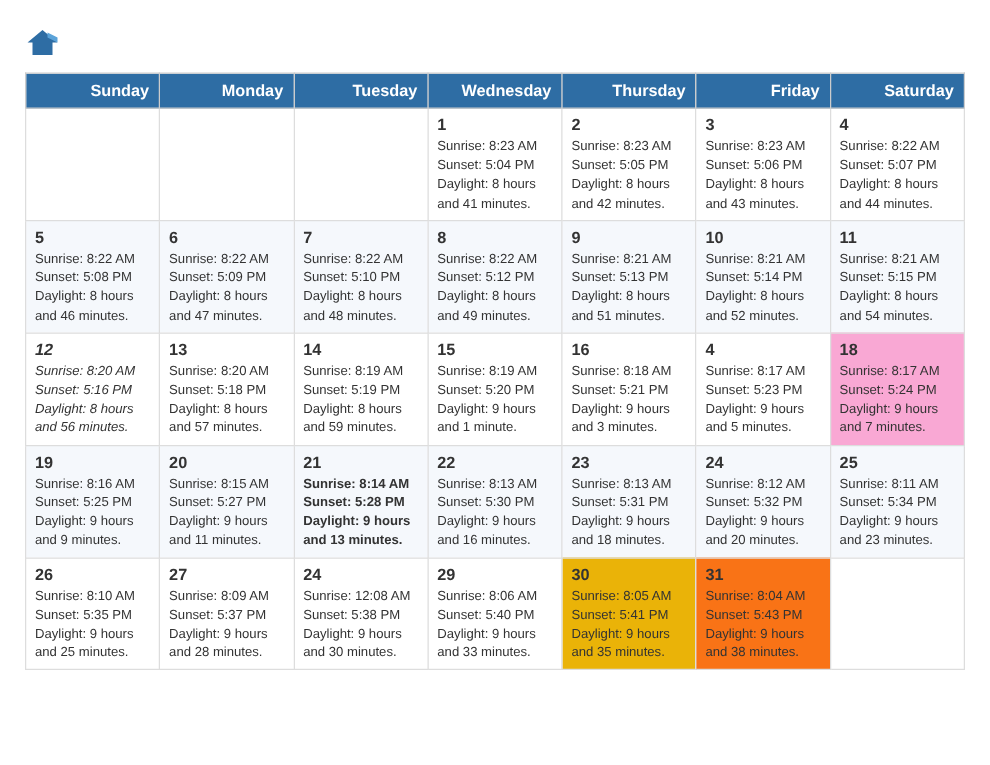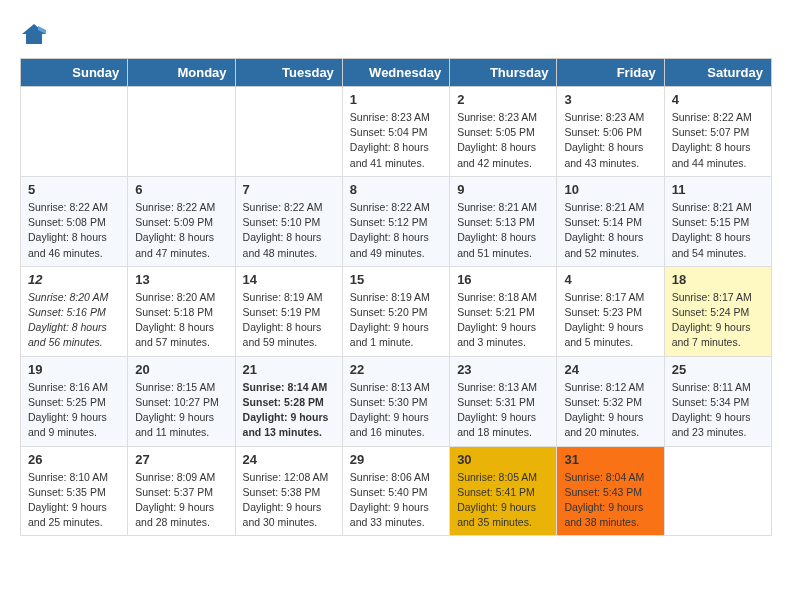"18" td { background-color: #fef9c3 -> #f9a8d4 }
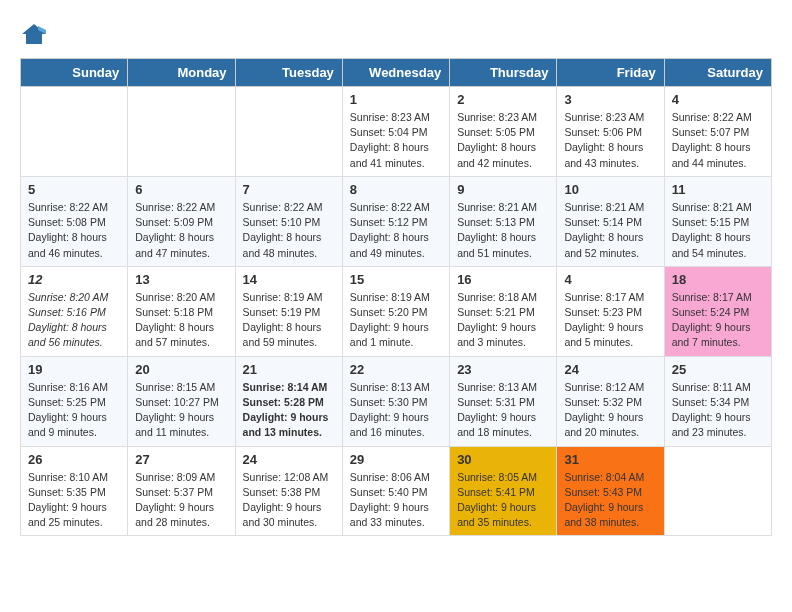"Sunrise: 8:15 AM" div.day-info { text: 10:27 -> 5:27 }
